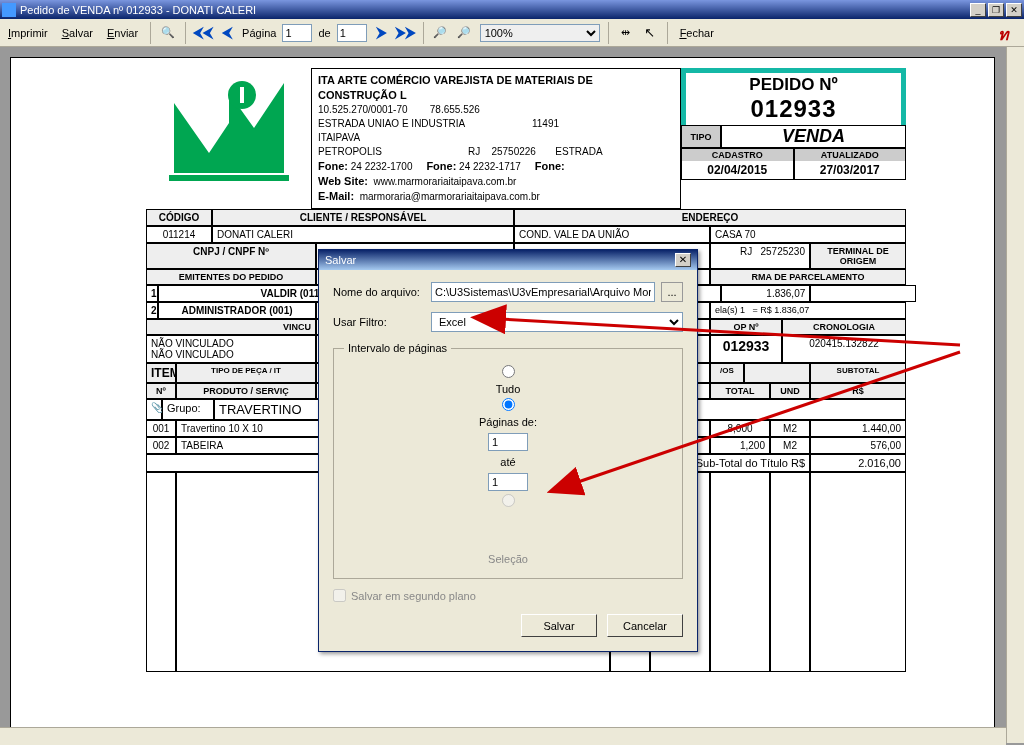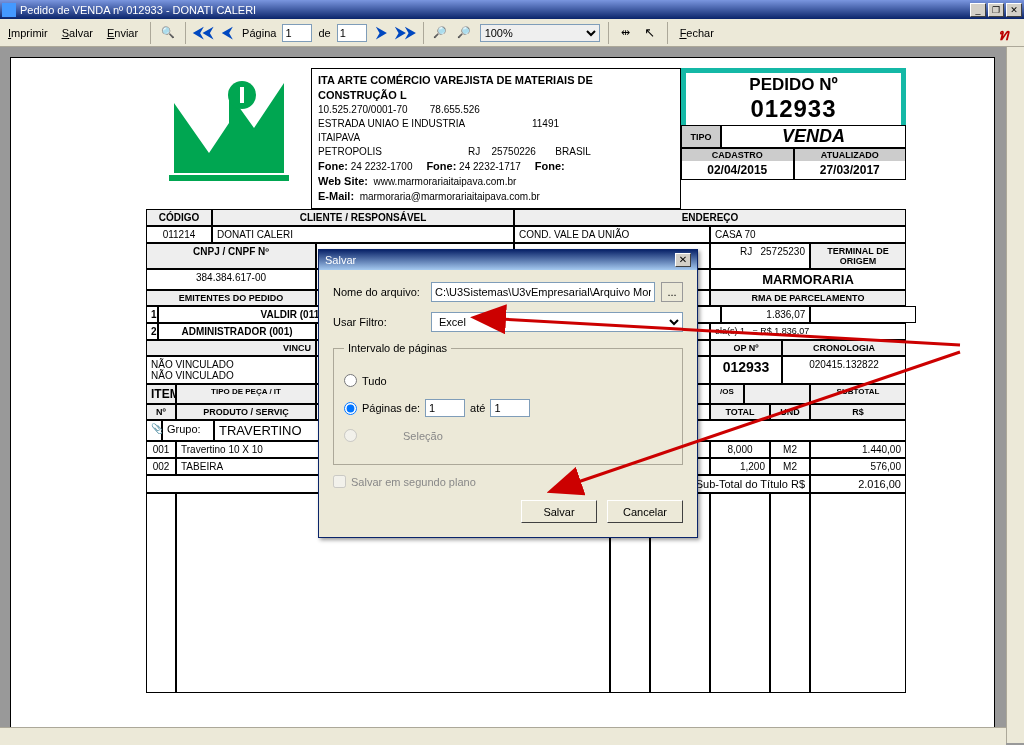"BRASIL" span { text: BRASIL -> ESTRADA }
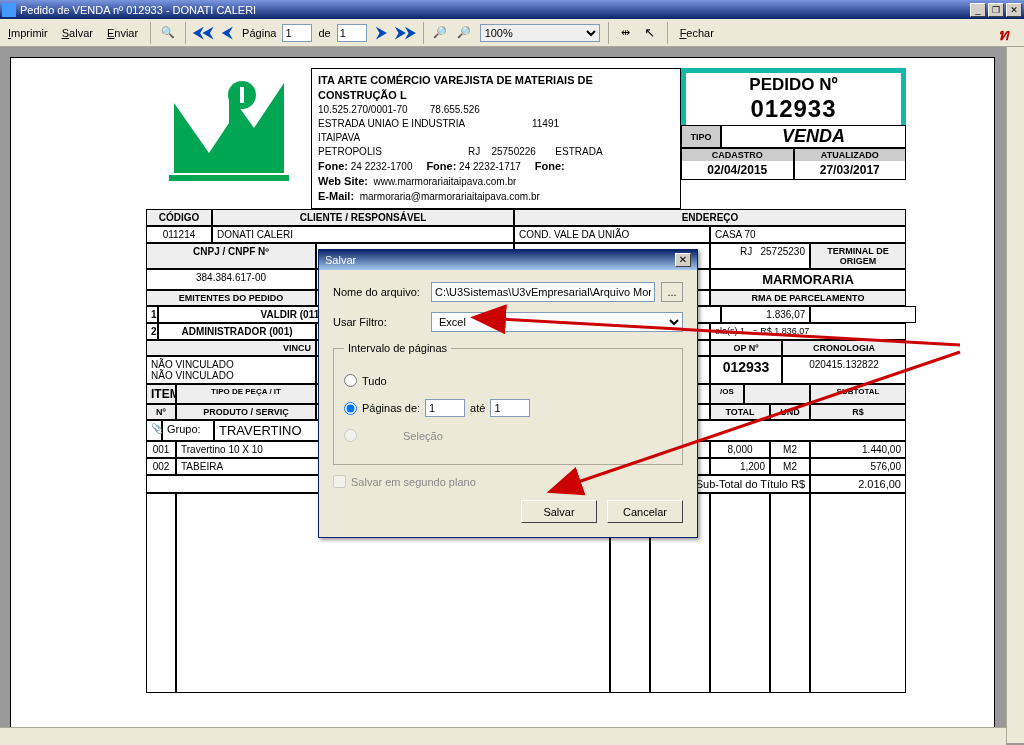"384.384.617-00" div.brow { html: <div> <div>384.384.617-00</div> <div></div> <div>MARMORARIA</div> </div> -> none }
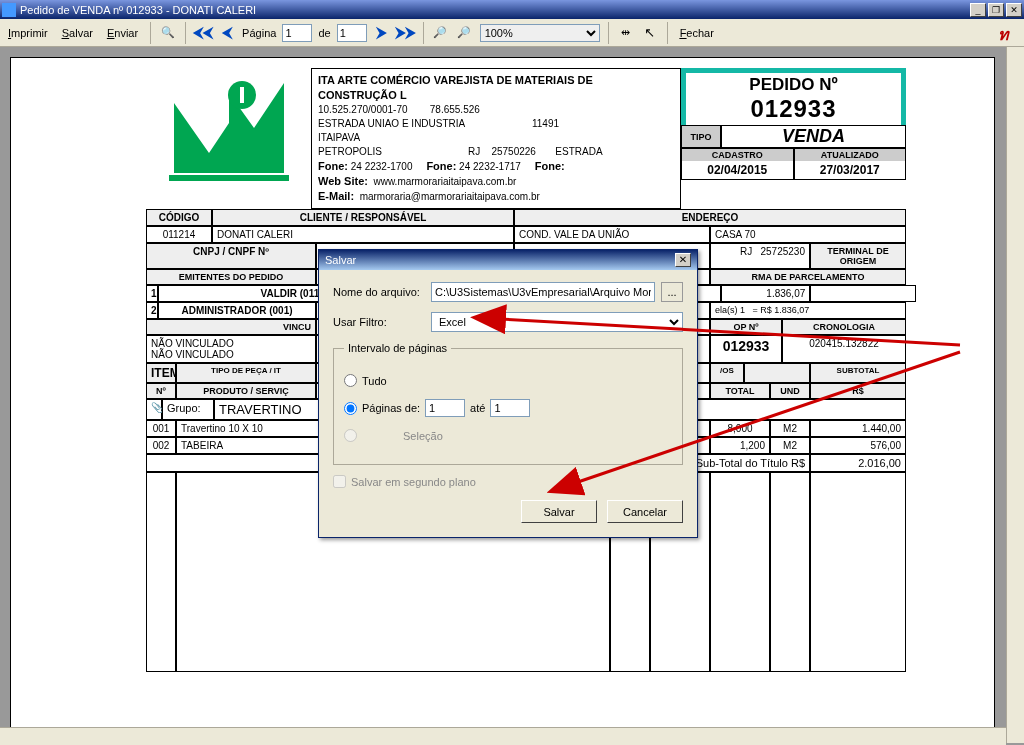"Tudo" .radio-row { flex-direction: none -> column; margin: 12px 0 -> 3px 0 }
